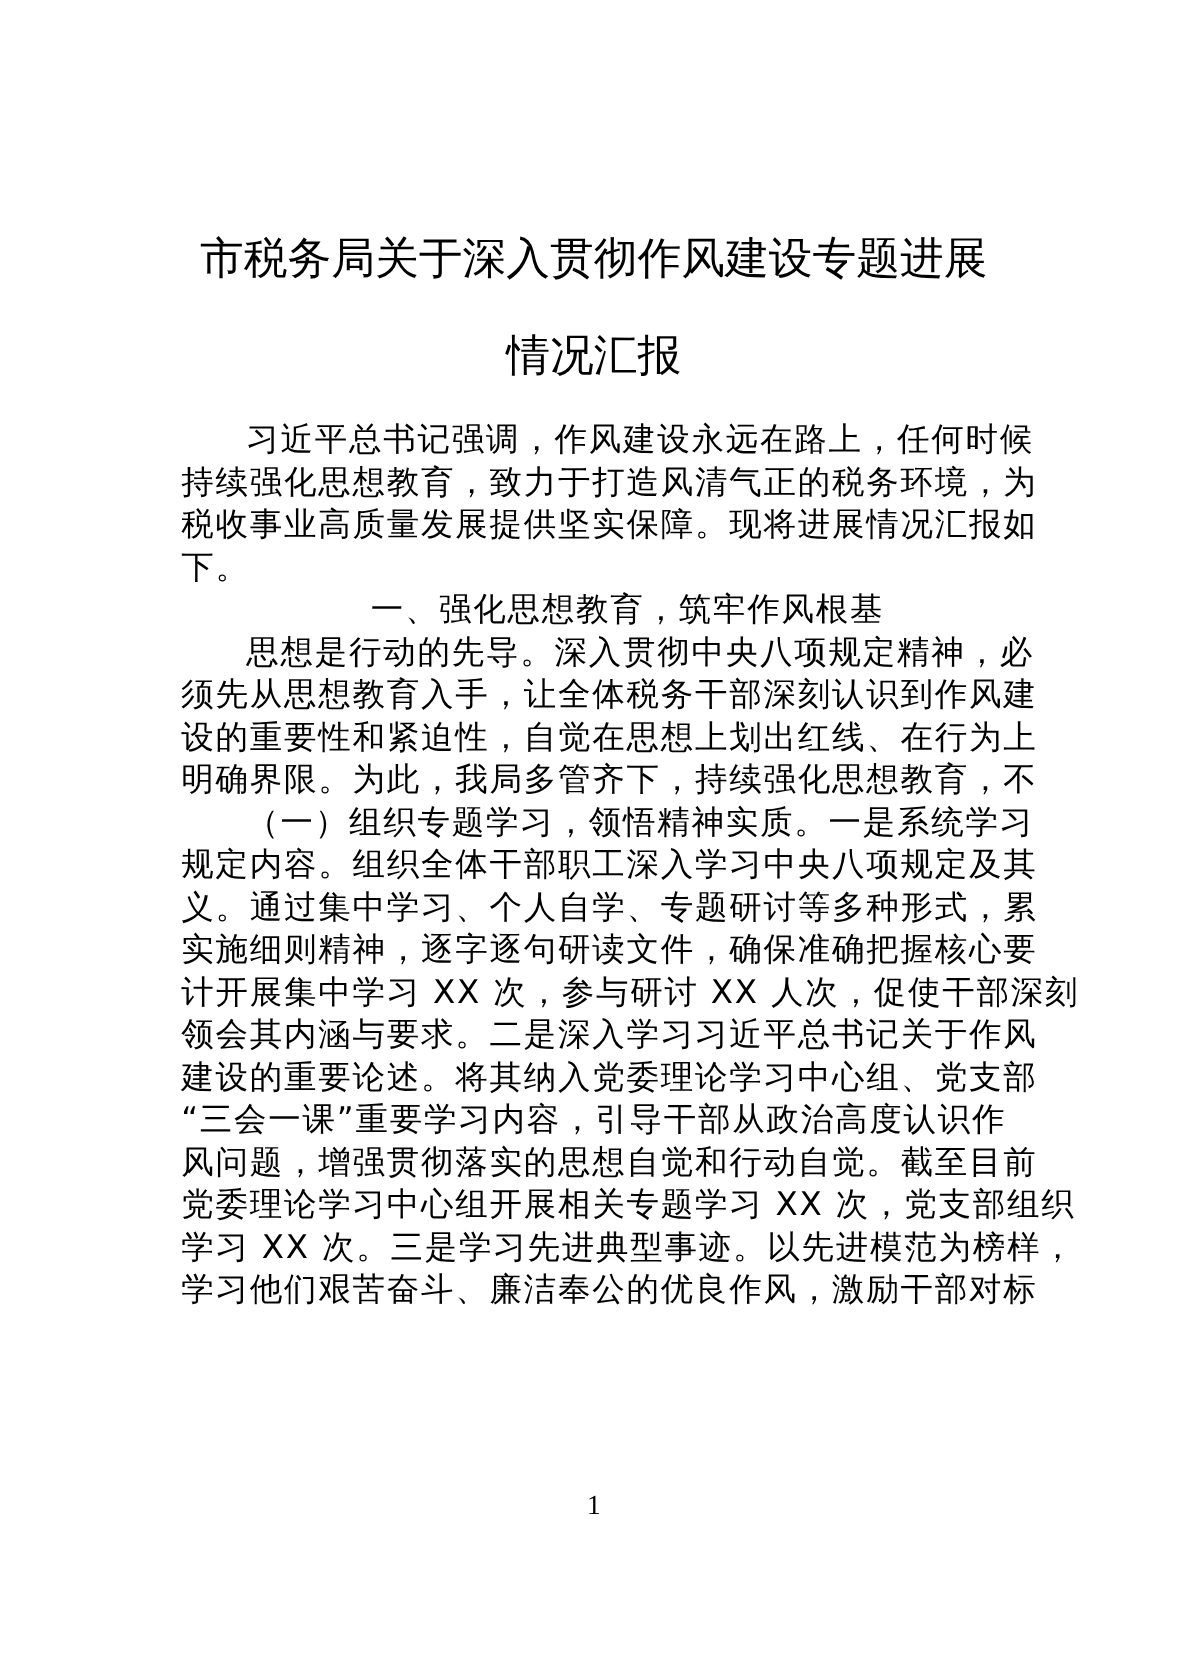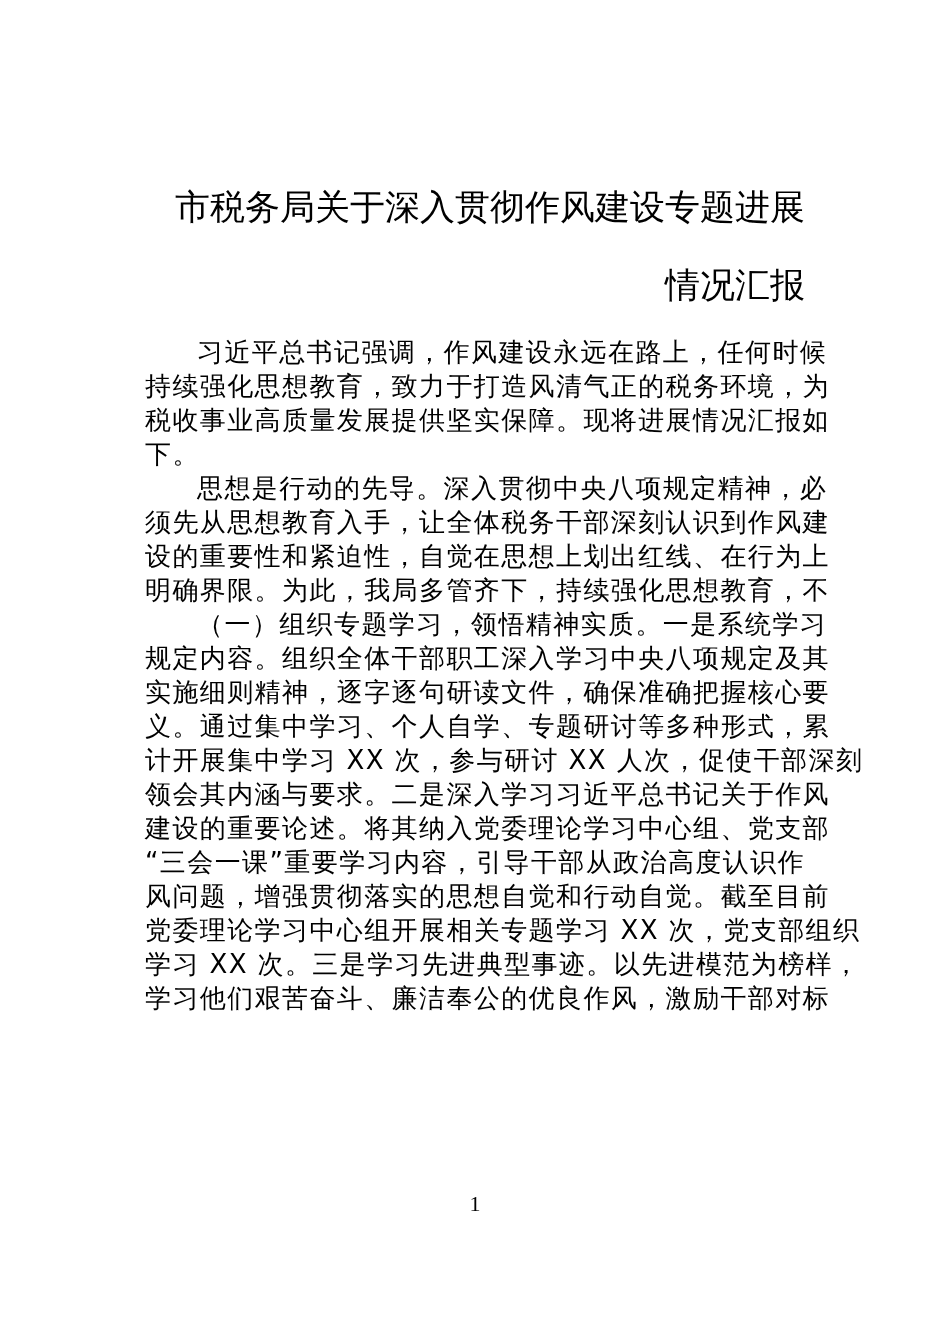"市税务局关于深入贯彻作风建设专题进展" .title { text-align: right -> center }
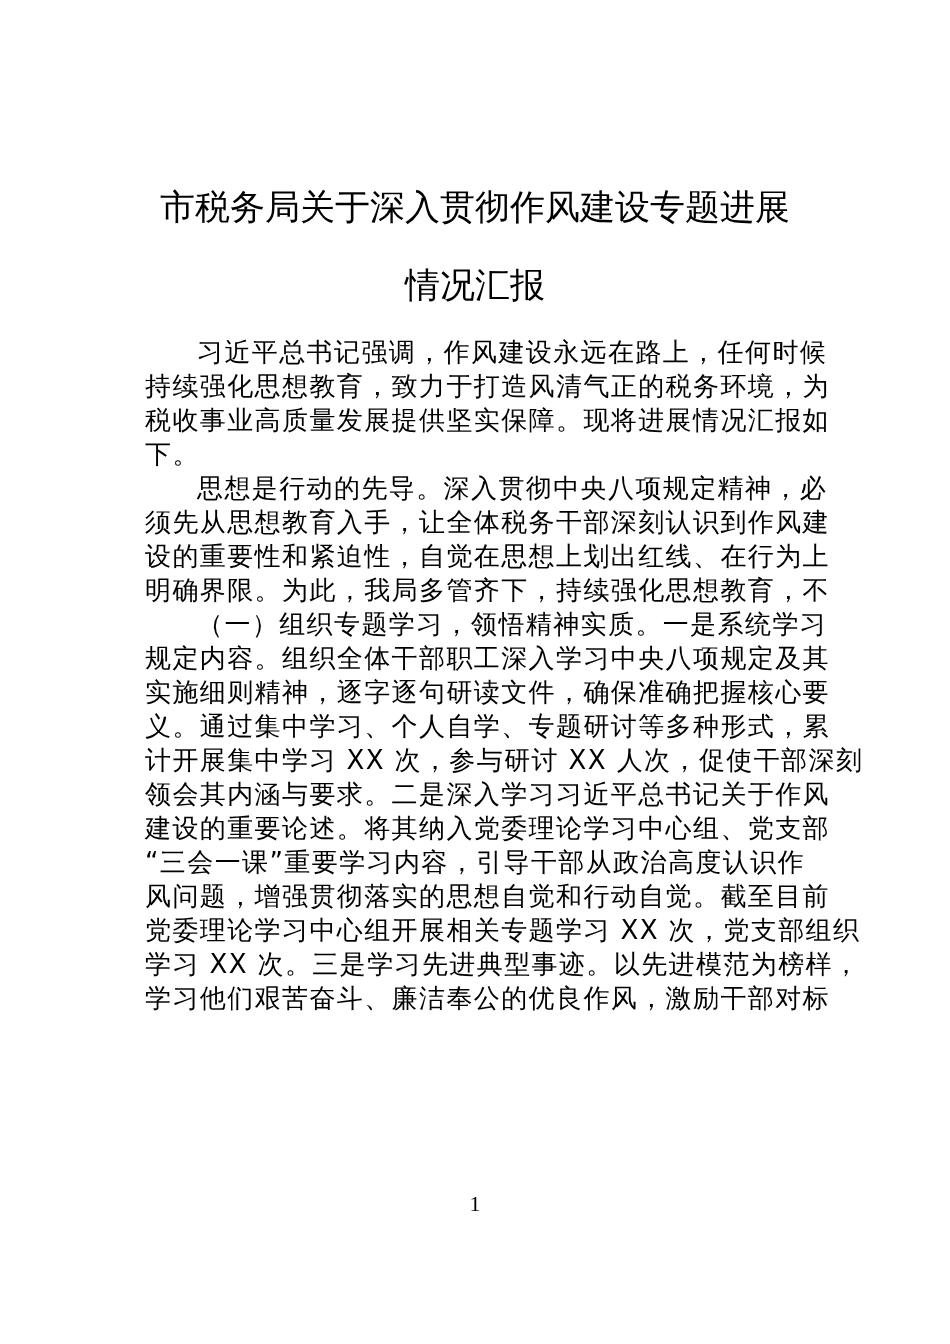"一、强化思想教育，筑牢作风根基" span.line { html: none -> <span>一、强化思想教育，筑牢作风根基</span> }
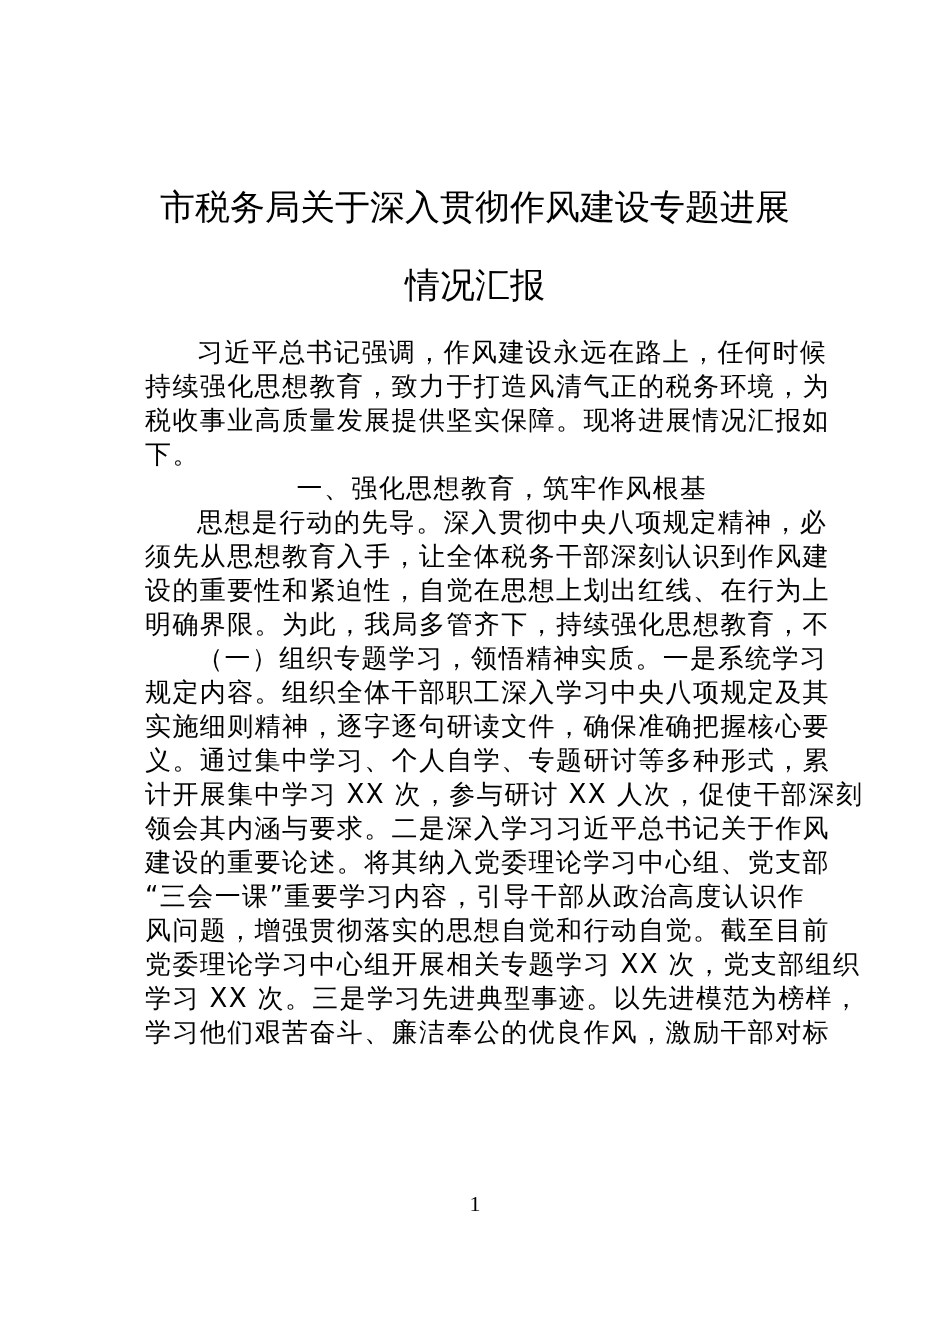"实施细则精神，逐字逐句研读文件，确保准确把握核心要" span.line { order: before "义。通过集中学习、个人自学、专题研讨等多种形式，累" -> after "义。通过集中学习、个人自学、专题研讨等多种形式，累" }
